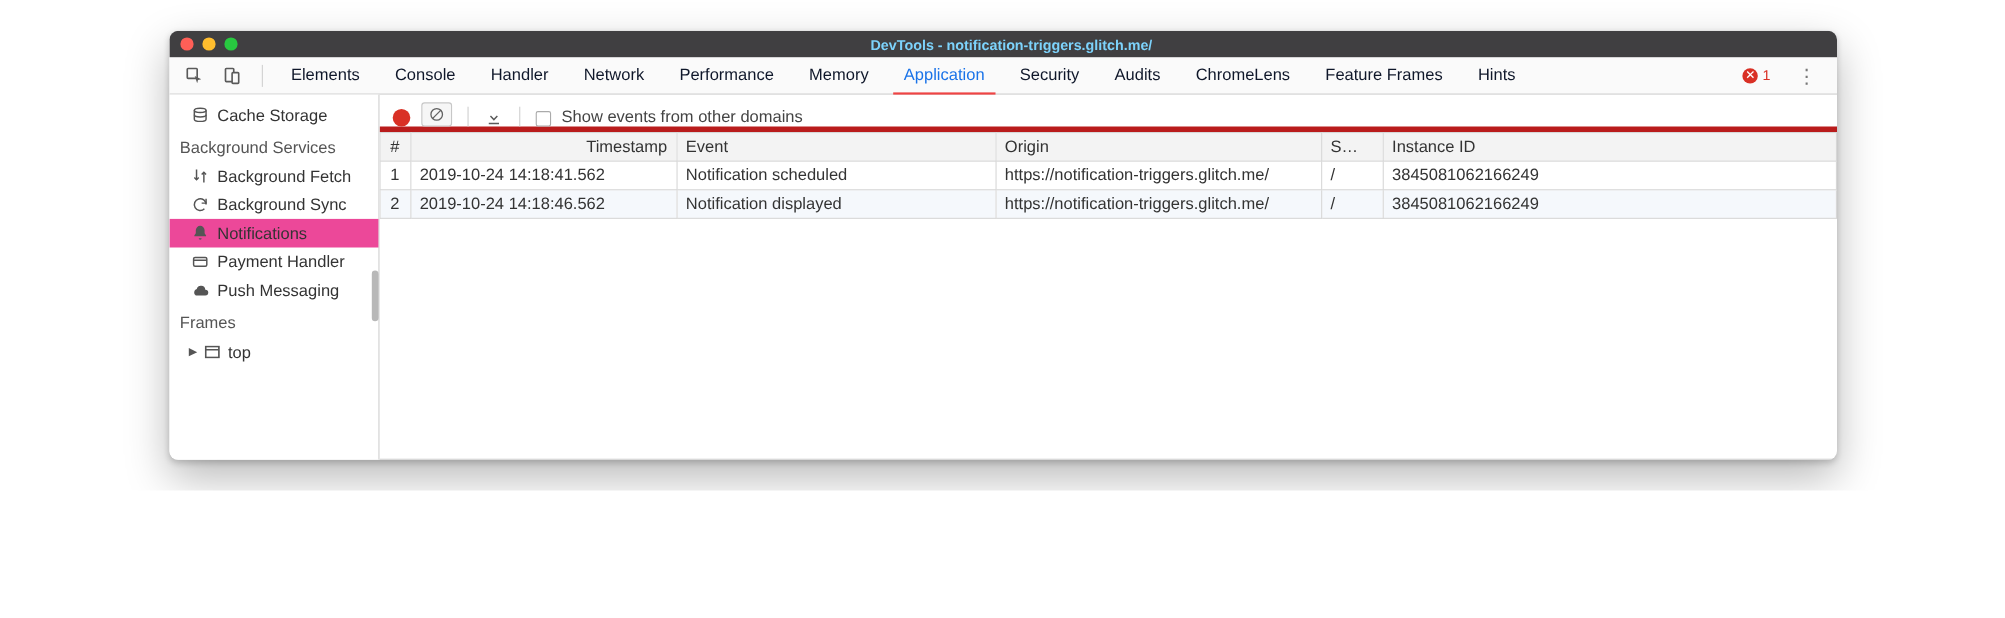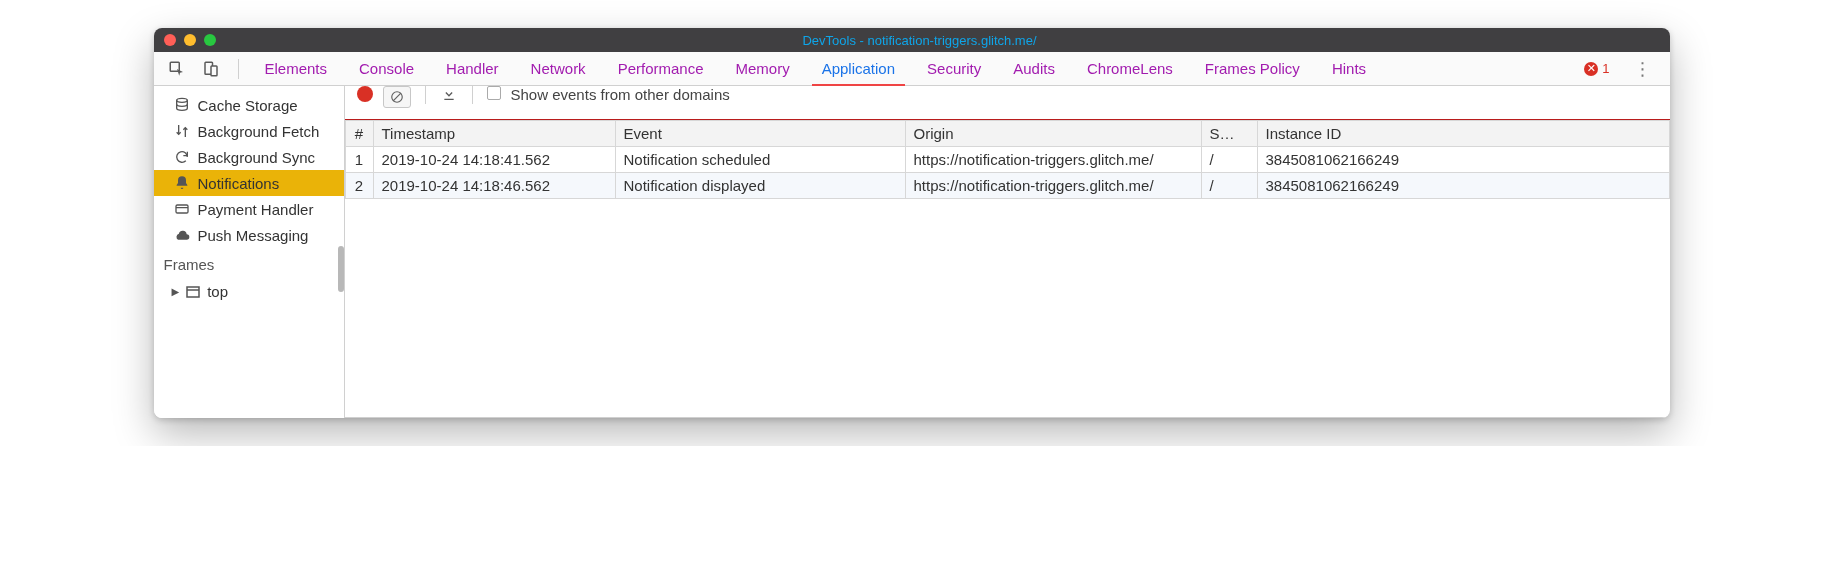"DevTools -" .titlebar-title { color: #0ea5e9 -> #7dd3fc; font-weight: none -> bold }
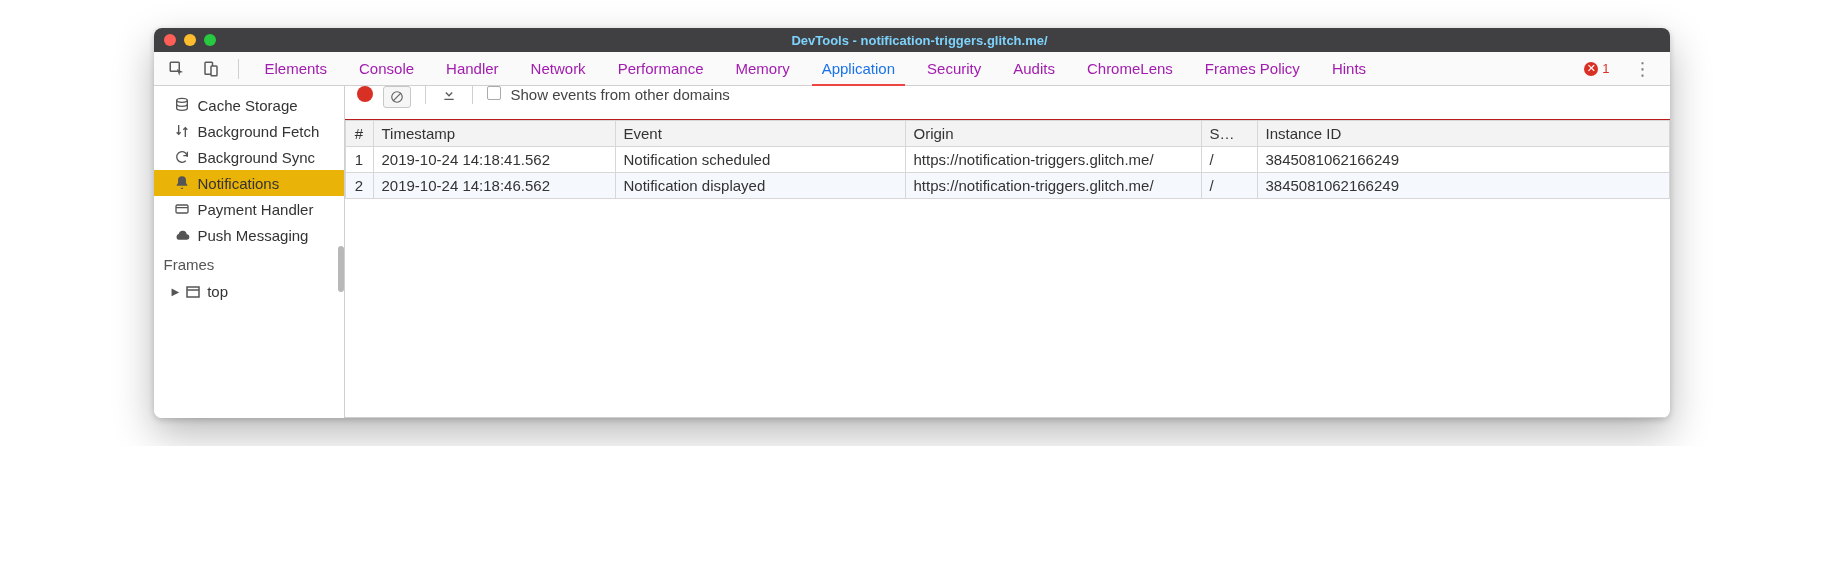"Elements" .tab { color: #a21caf -> #0f172a }
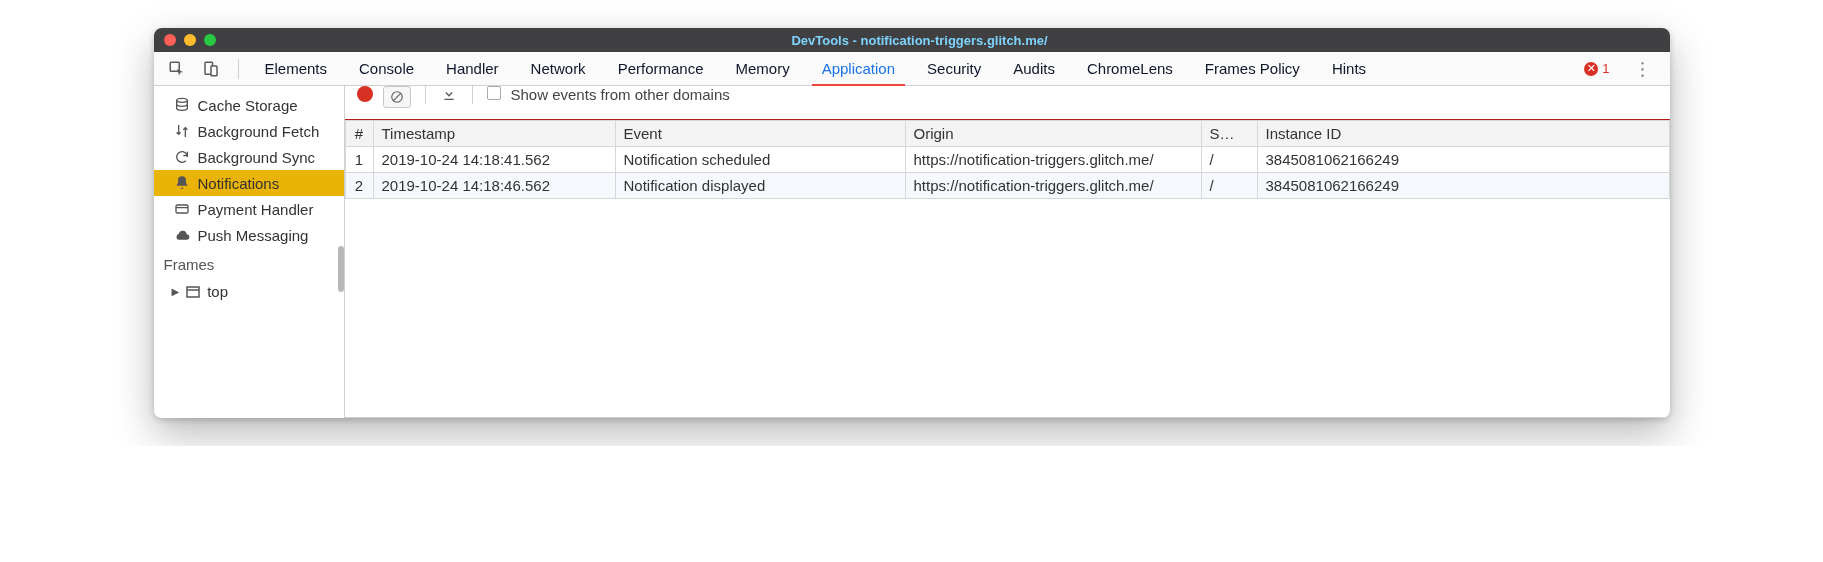"Frames Policy" div.tab { text: Frames Policy -> Feature Frames }
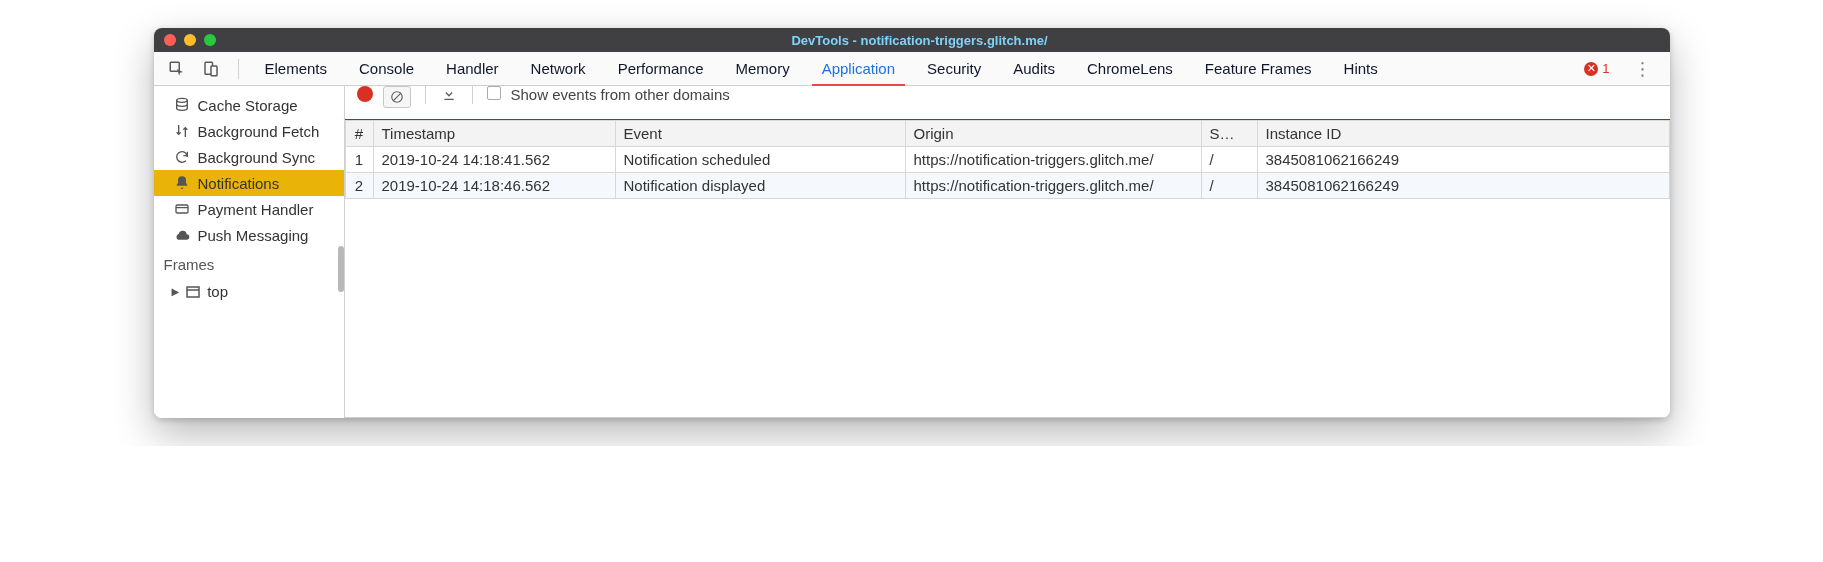"Show events from other domains" .toolbar { align-items: flex-start -> flex-end; border-bottom: 1px solid #b91c1c -> 5px solid #b91c1c }
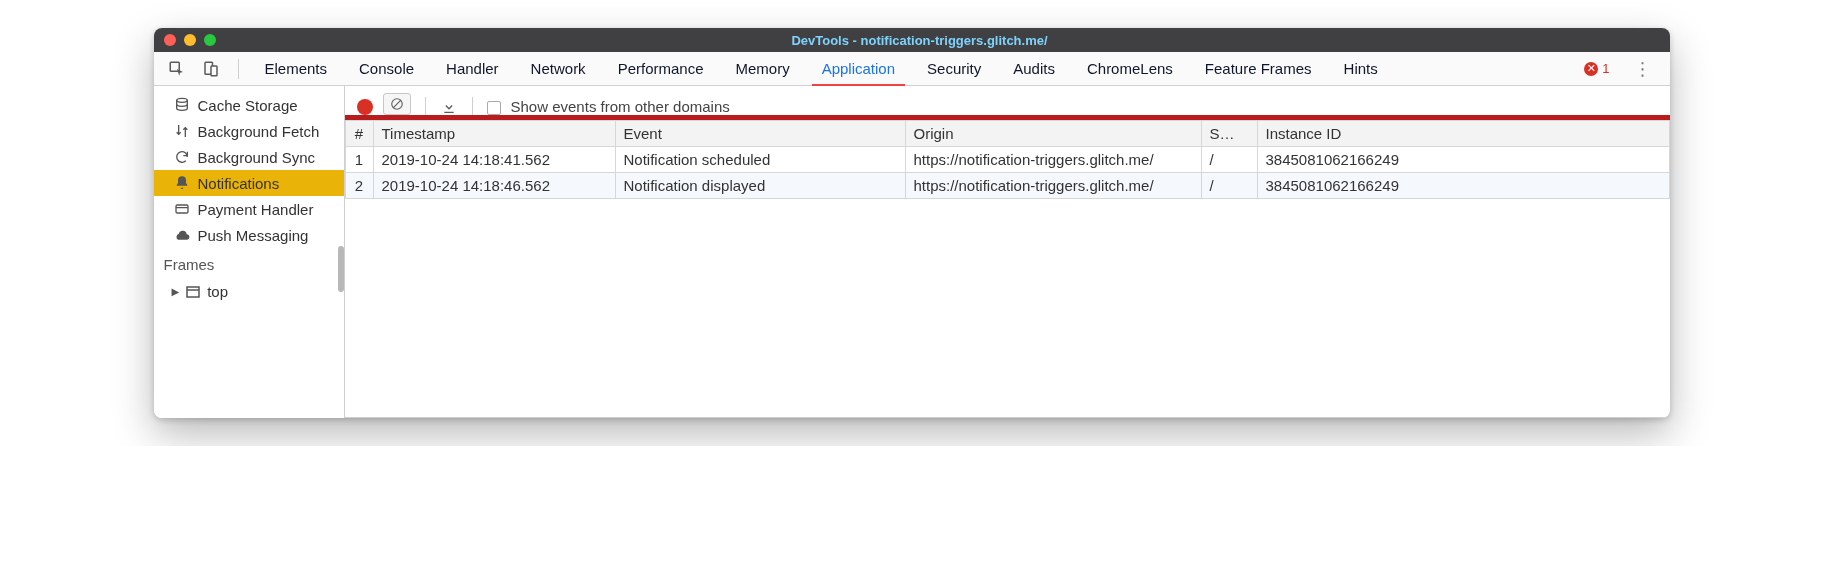"Background Services" div.side-group { html: none -> <div>Background Services</div> }
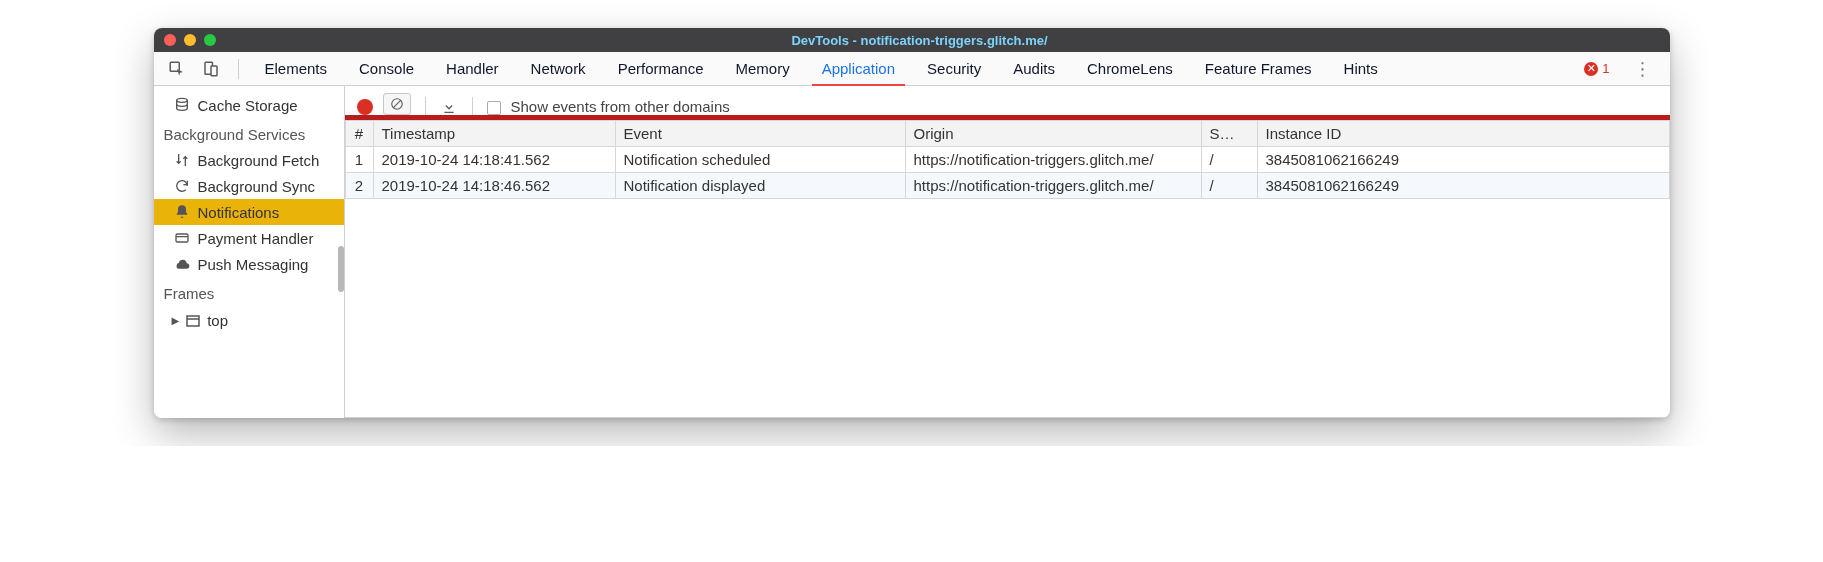"Timestamp" .col-ts { text-align: none -> right }
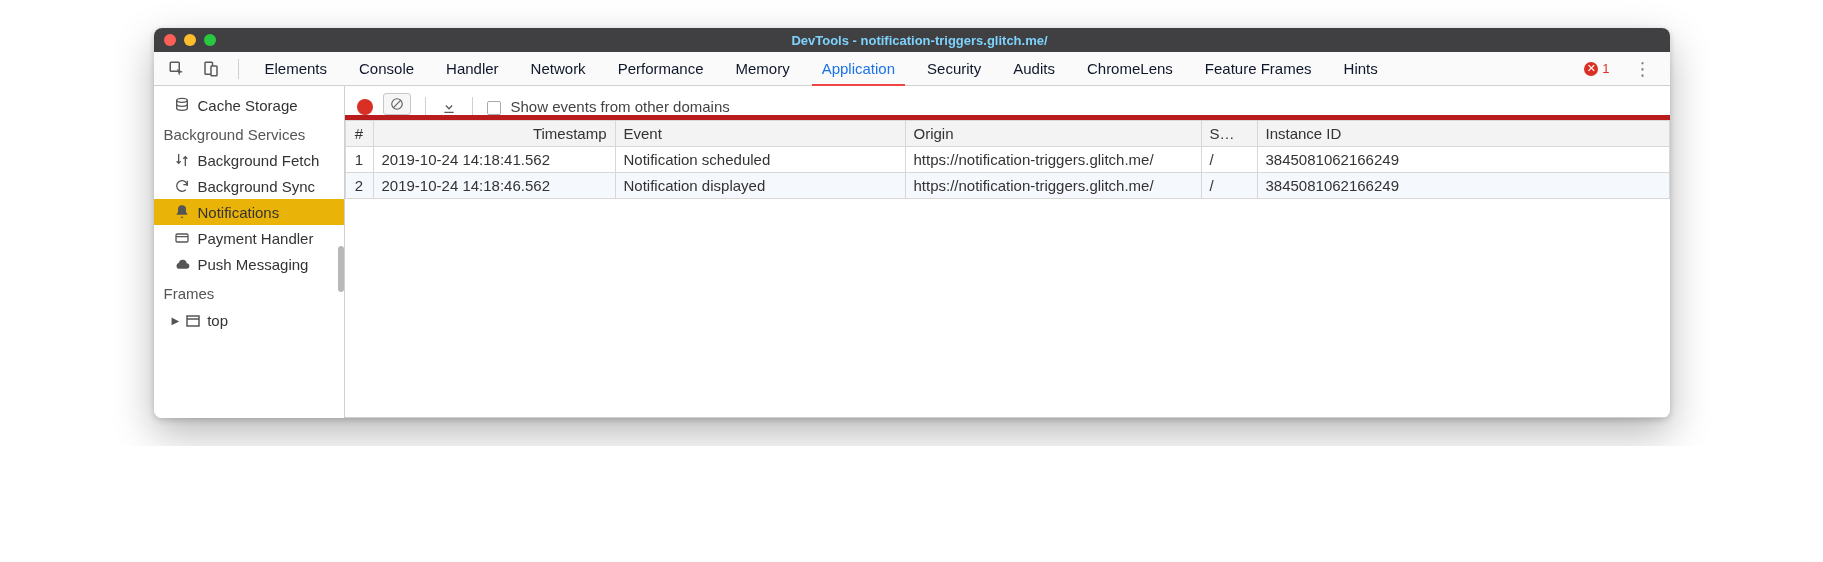"Notifications" .side-item.selected { background: #eab308 -> #ec4899 }
